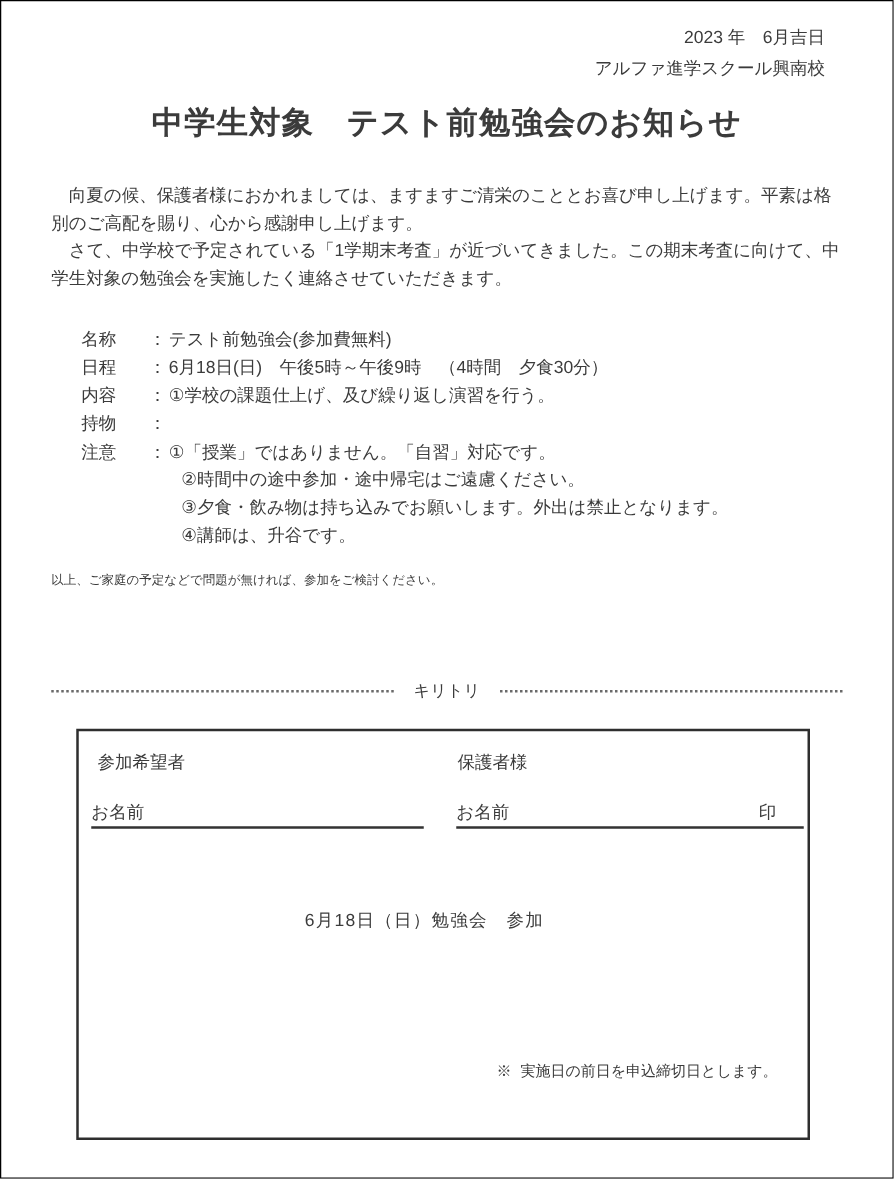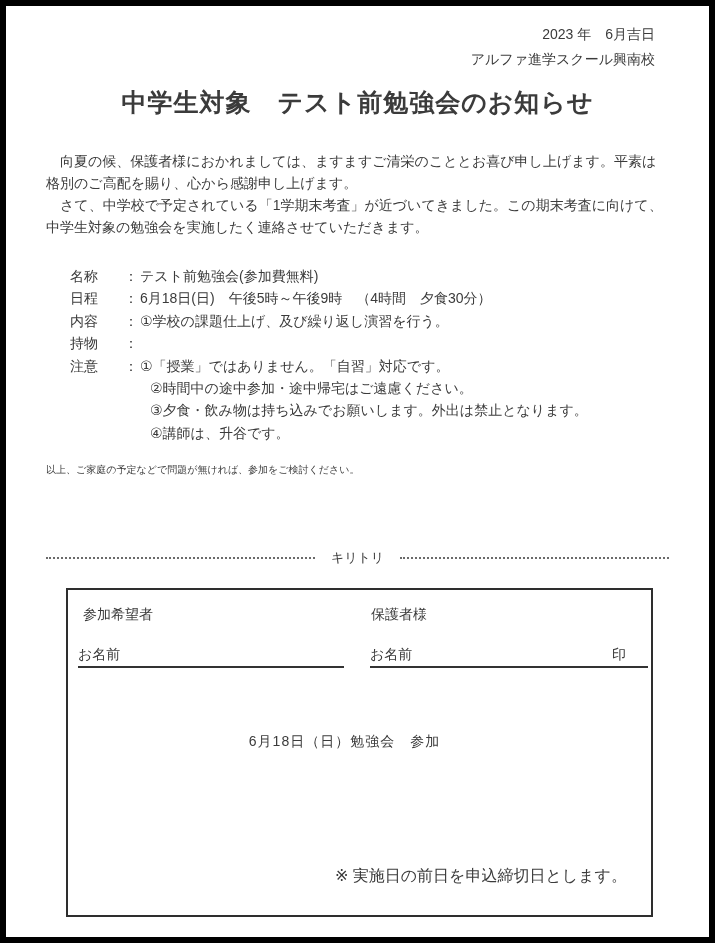"2023 年 6月吉日" .page { border: 6px solid #000000 -> 1px solid #000000 }
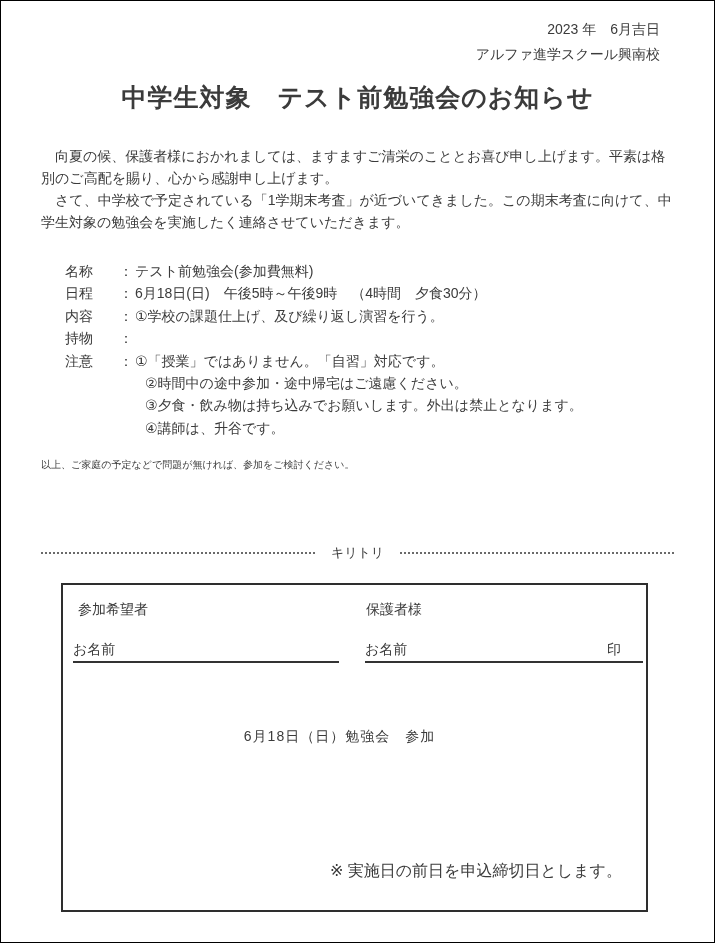"※ 実施日の前日を申込締切日とします。" .deadline-note { font-family: none -> Liberation Mono, monospace; font-size: 16px -> 12px; top: 276px -> 264px }
